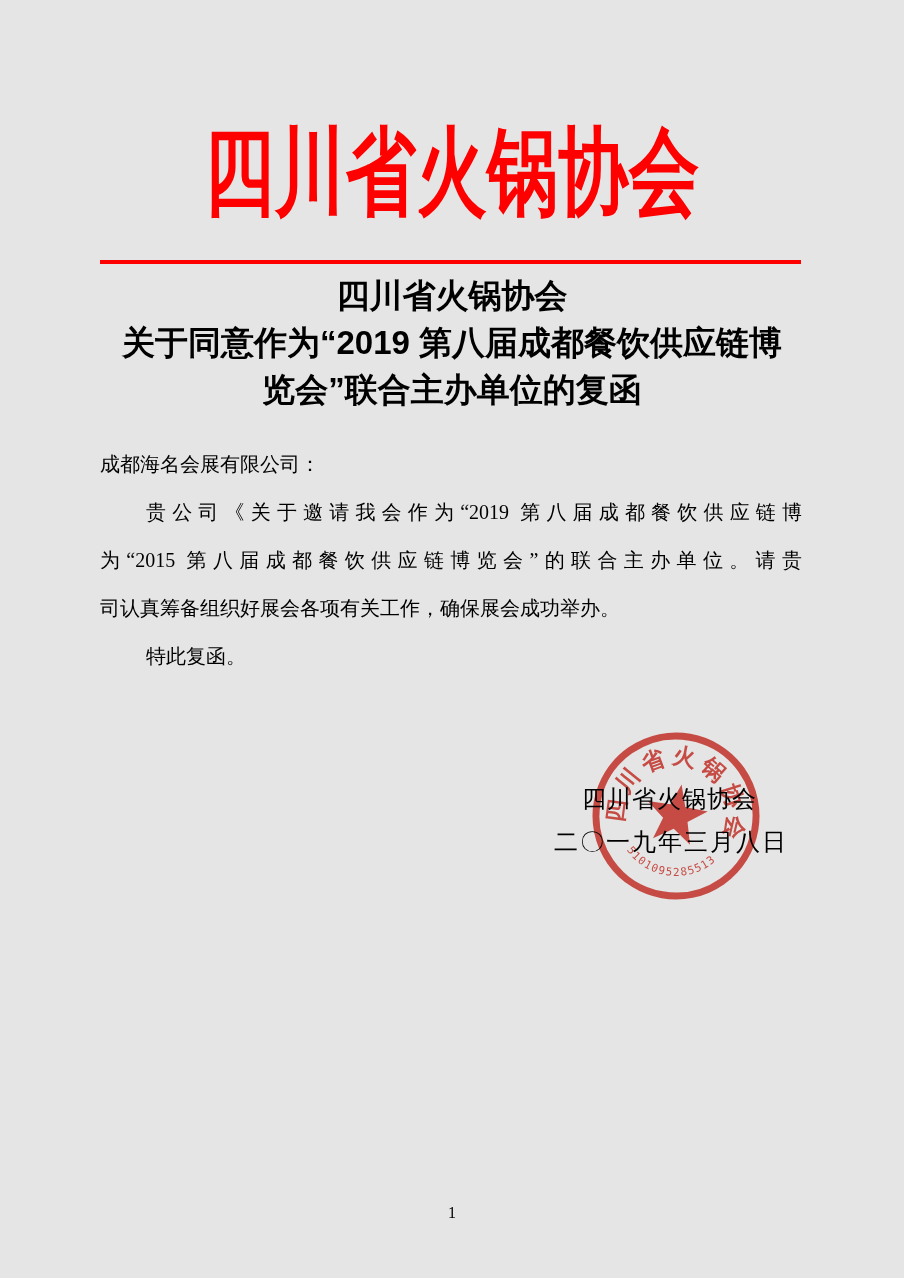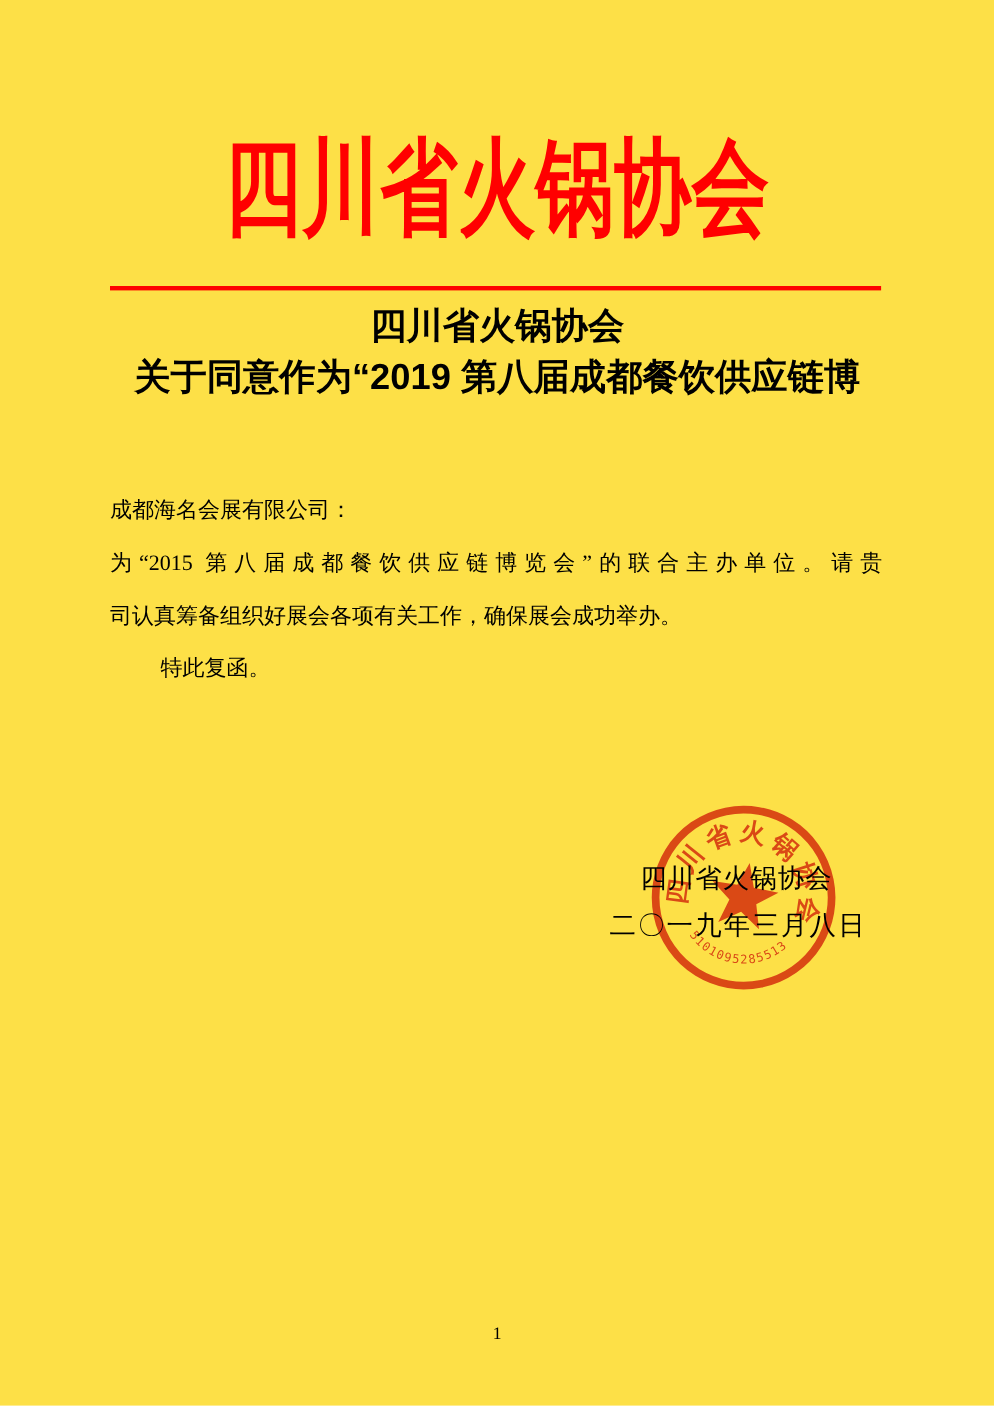"四川省火锅协会" .page { background: #fde047 -> #e5e5e5 }
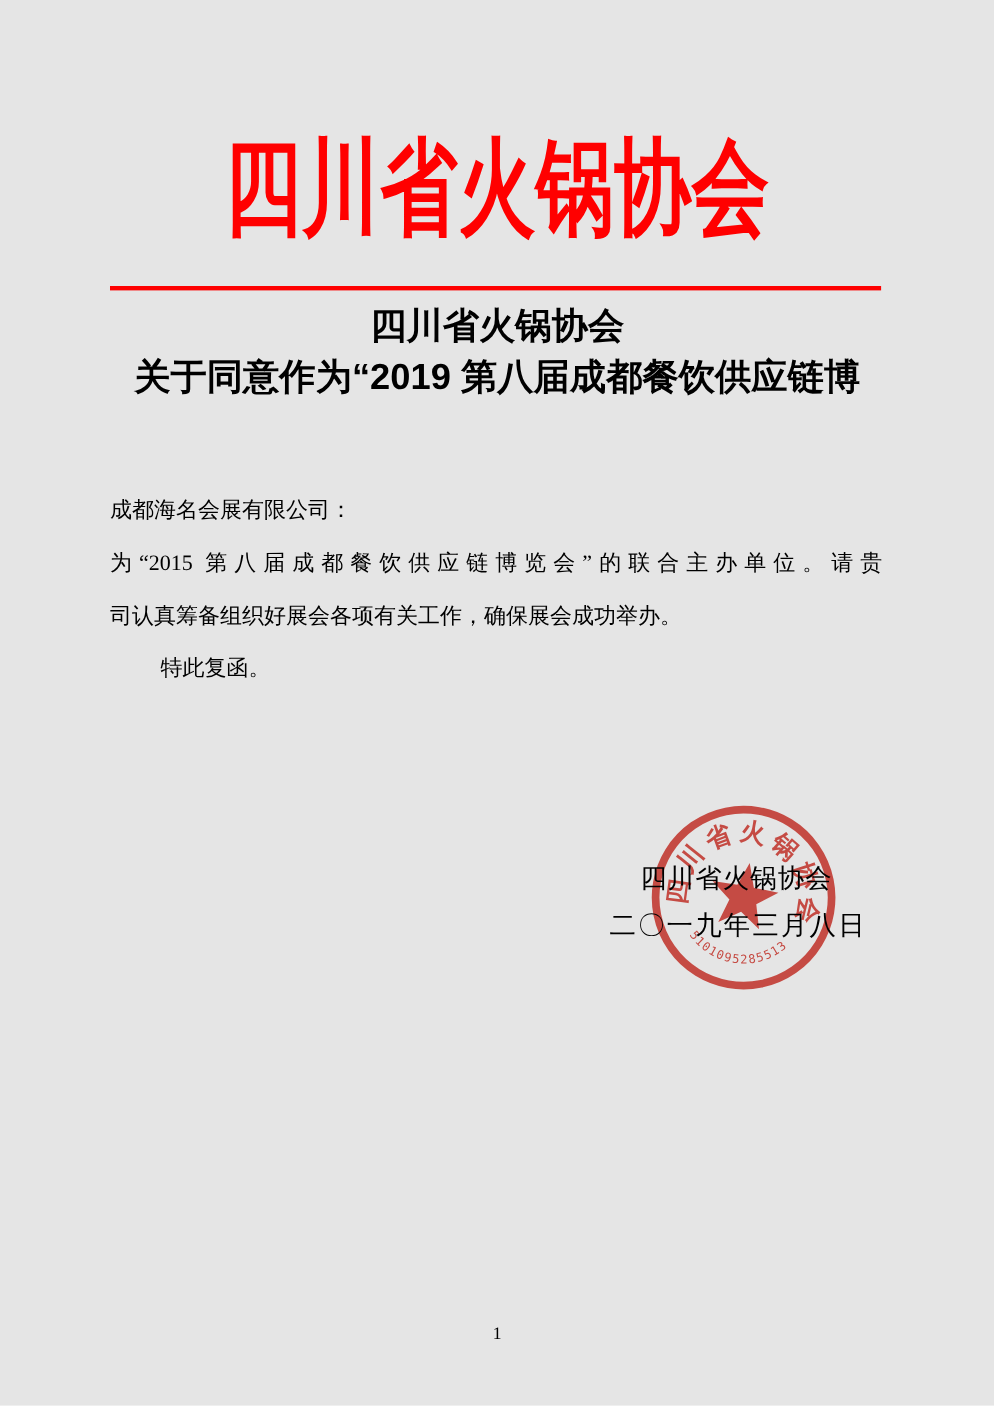"览会”联合主办单位的复函" div { html: none -> <div>览会”联合主办单位的复函</div> }
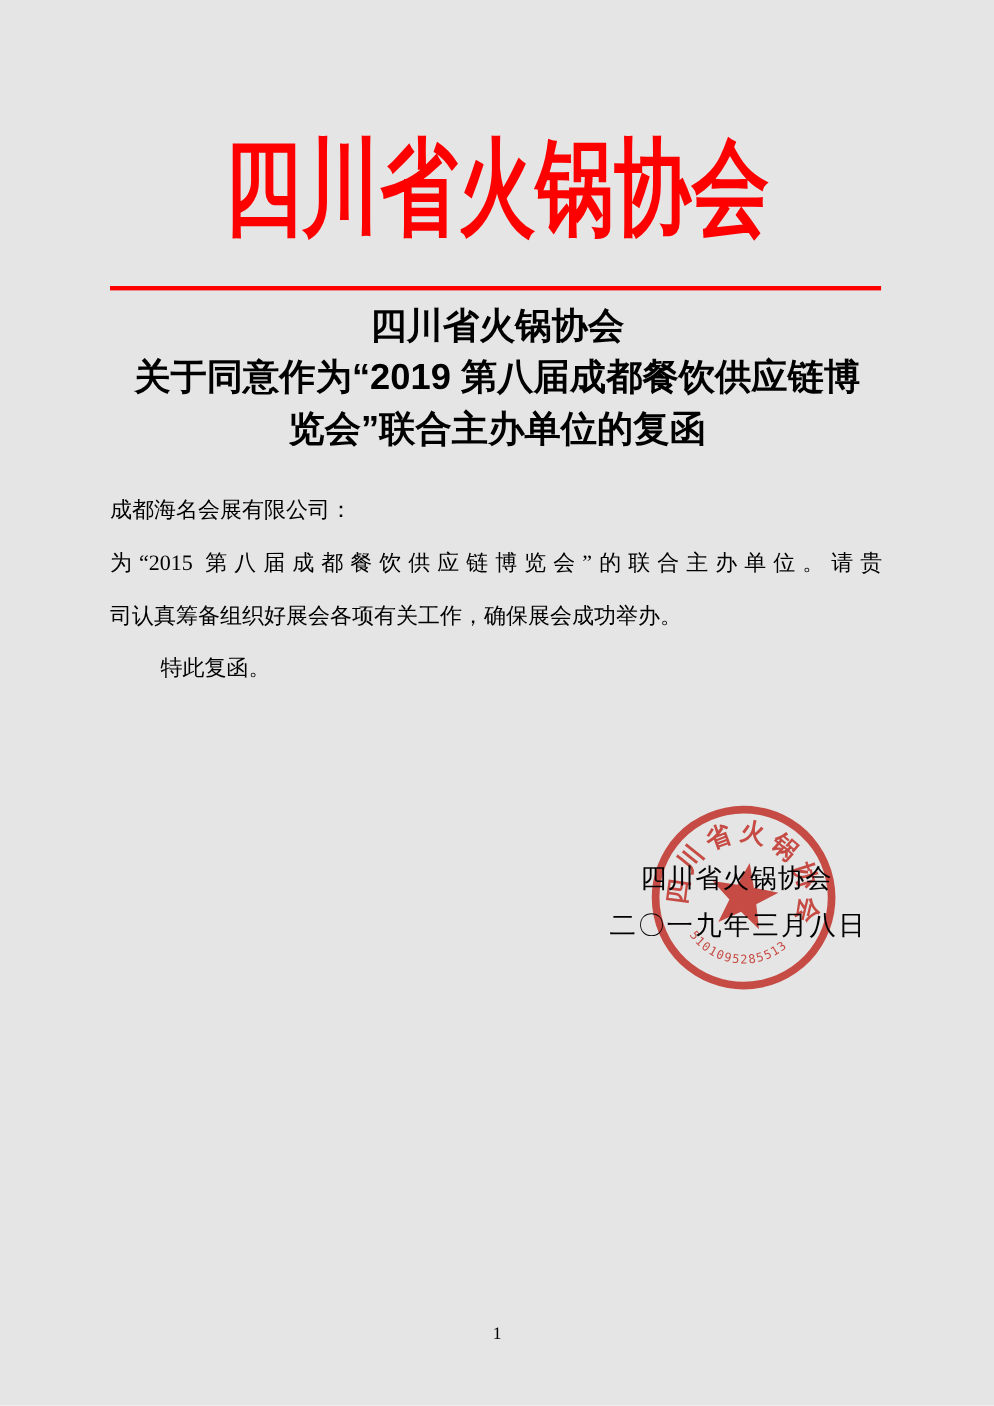"贵公司《关于邀请我会作为“2019 第八届成都餐饮供应链博" div.bline { html: none -> <div>贵公司《关于邀请我会作为“2019 第八届成都餐饮供应链博</div> }
